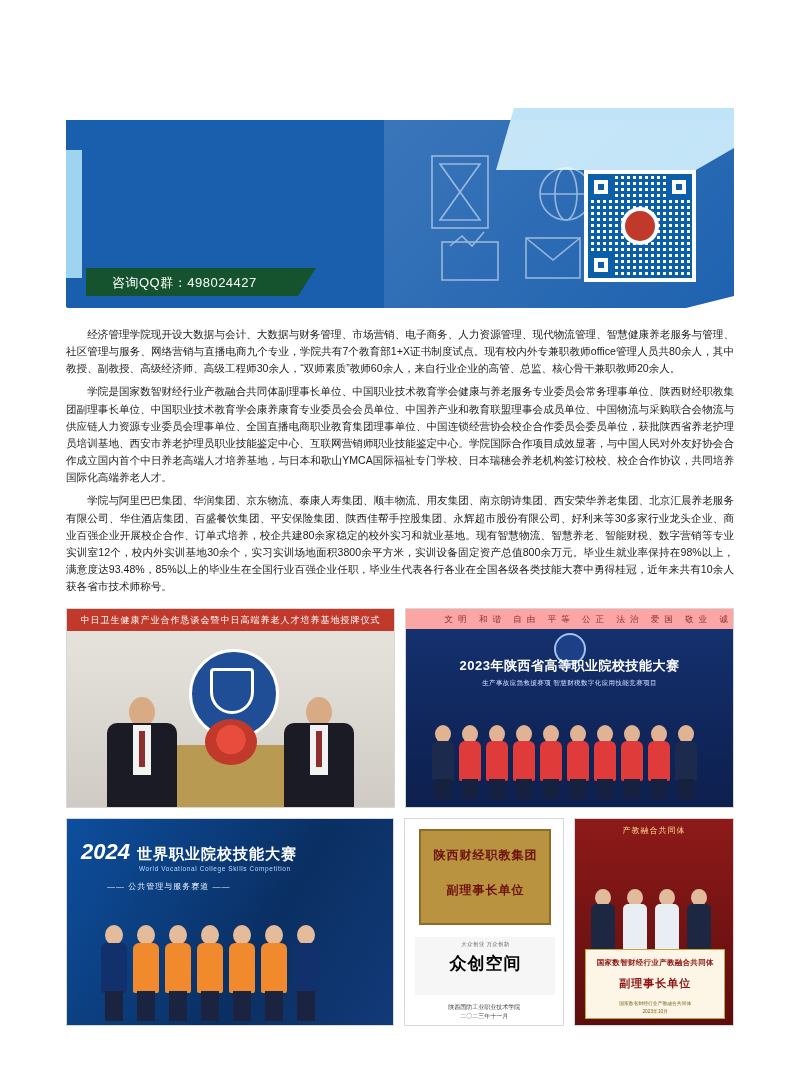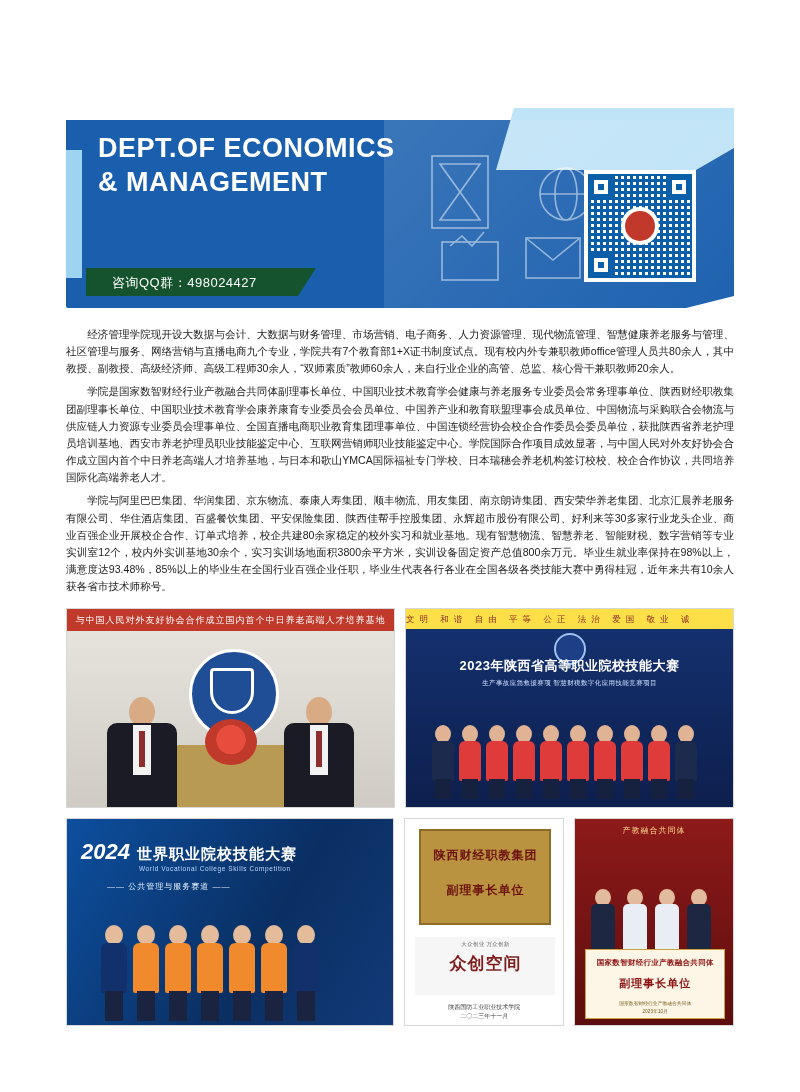"DEPT.OF ECONOMICS" div.banner-en { html: <div> <div>DEPT.OF ECONOMICS</div> <div>&amp; MANAGEMENT</div> </div> -> none }
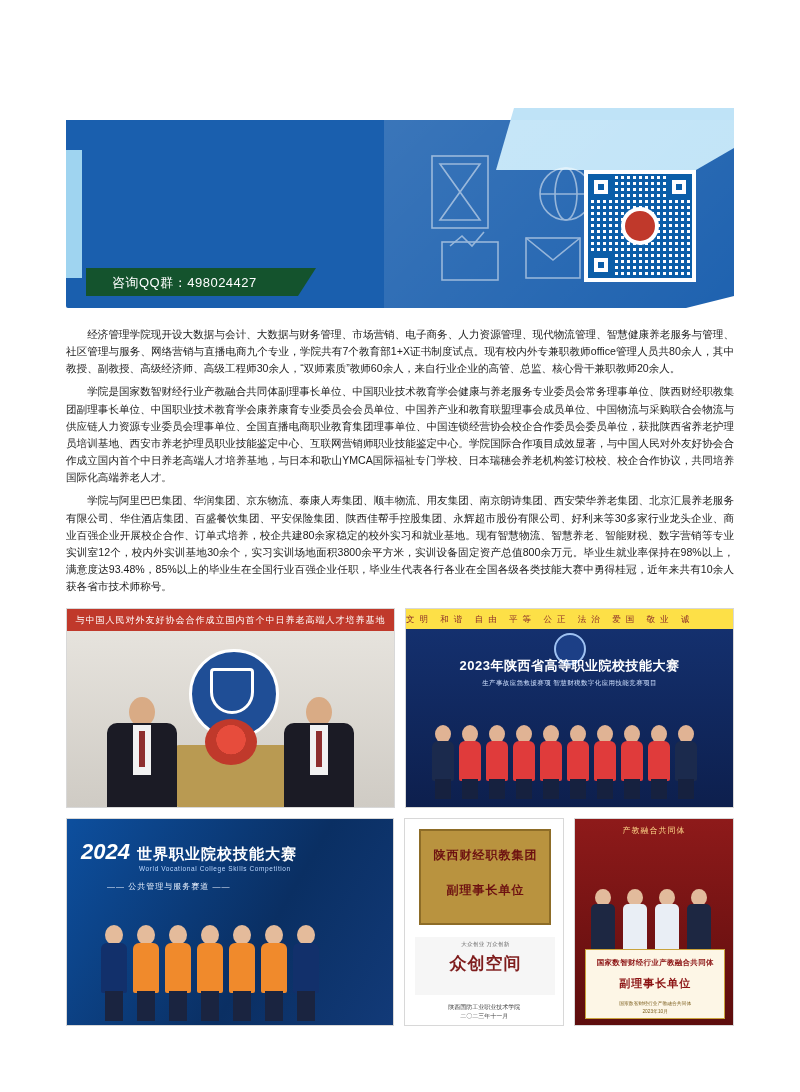"与中国人民对外友好协会合作成立国内首个中日养老高端人才培养基地" div.banner-strip { text: 与中国人民对外友好协会合作成立国内首个中日养老高端人才培养基地 -> 中日卫生健康产业合作恳谈会暨中日高端养老人才培养基地授牌仪式 }
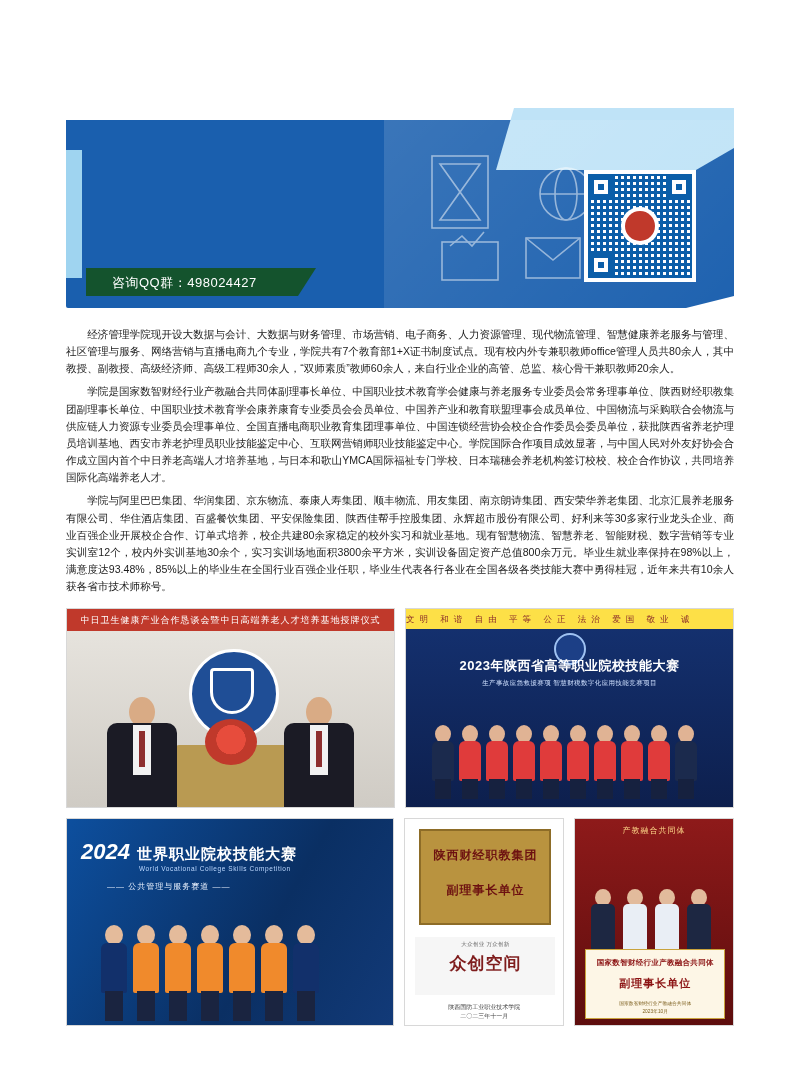"文明 和谐 自由 平等 公正" .p2 .topbar { background: #fde047 -> #fca5a5; text-align: left -> right }
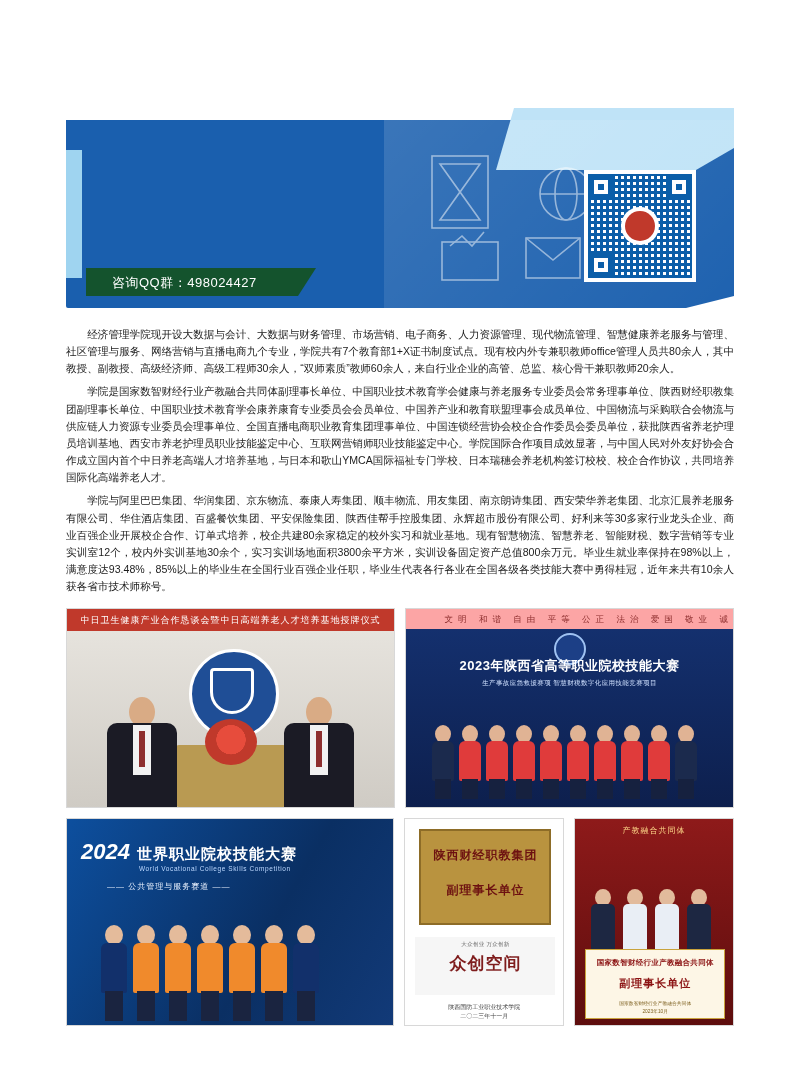"众创空间" .p4 .logowrap .big { color: #7f1d1d -> #000000 }
